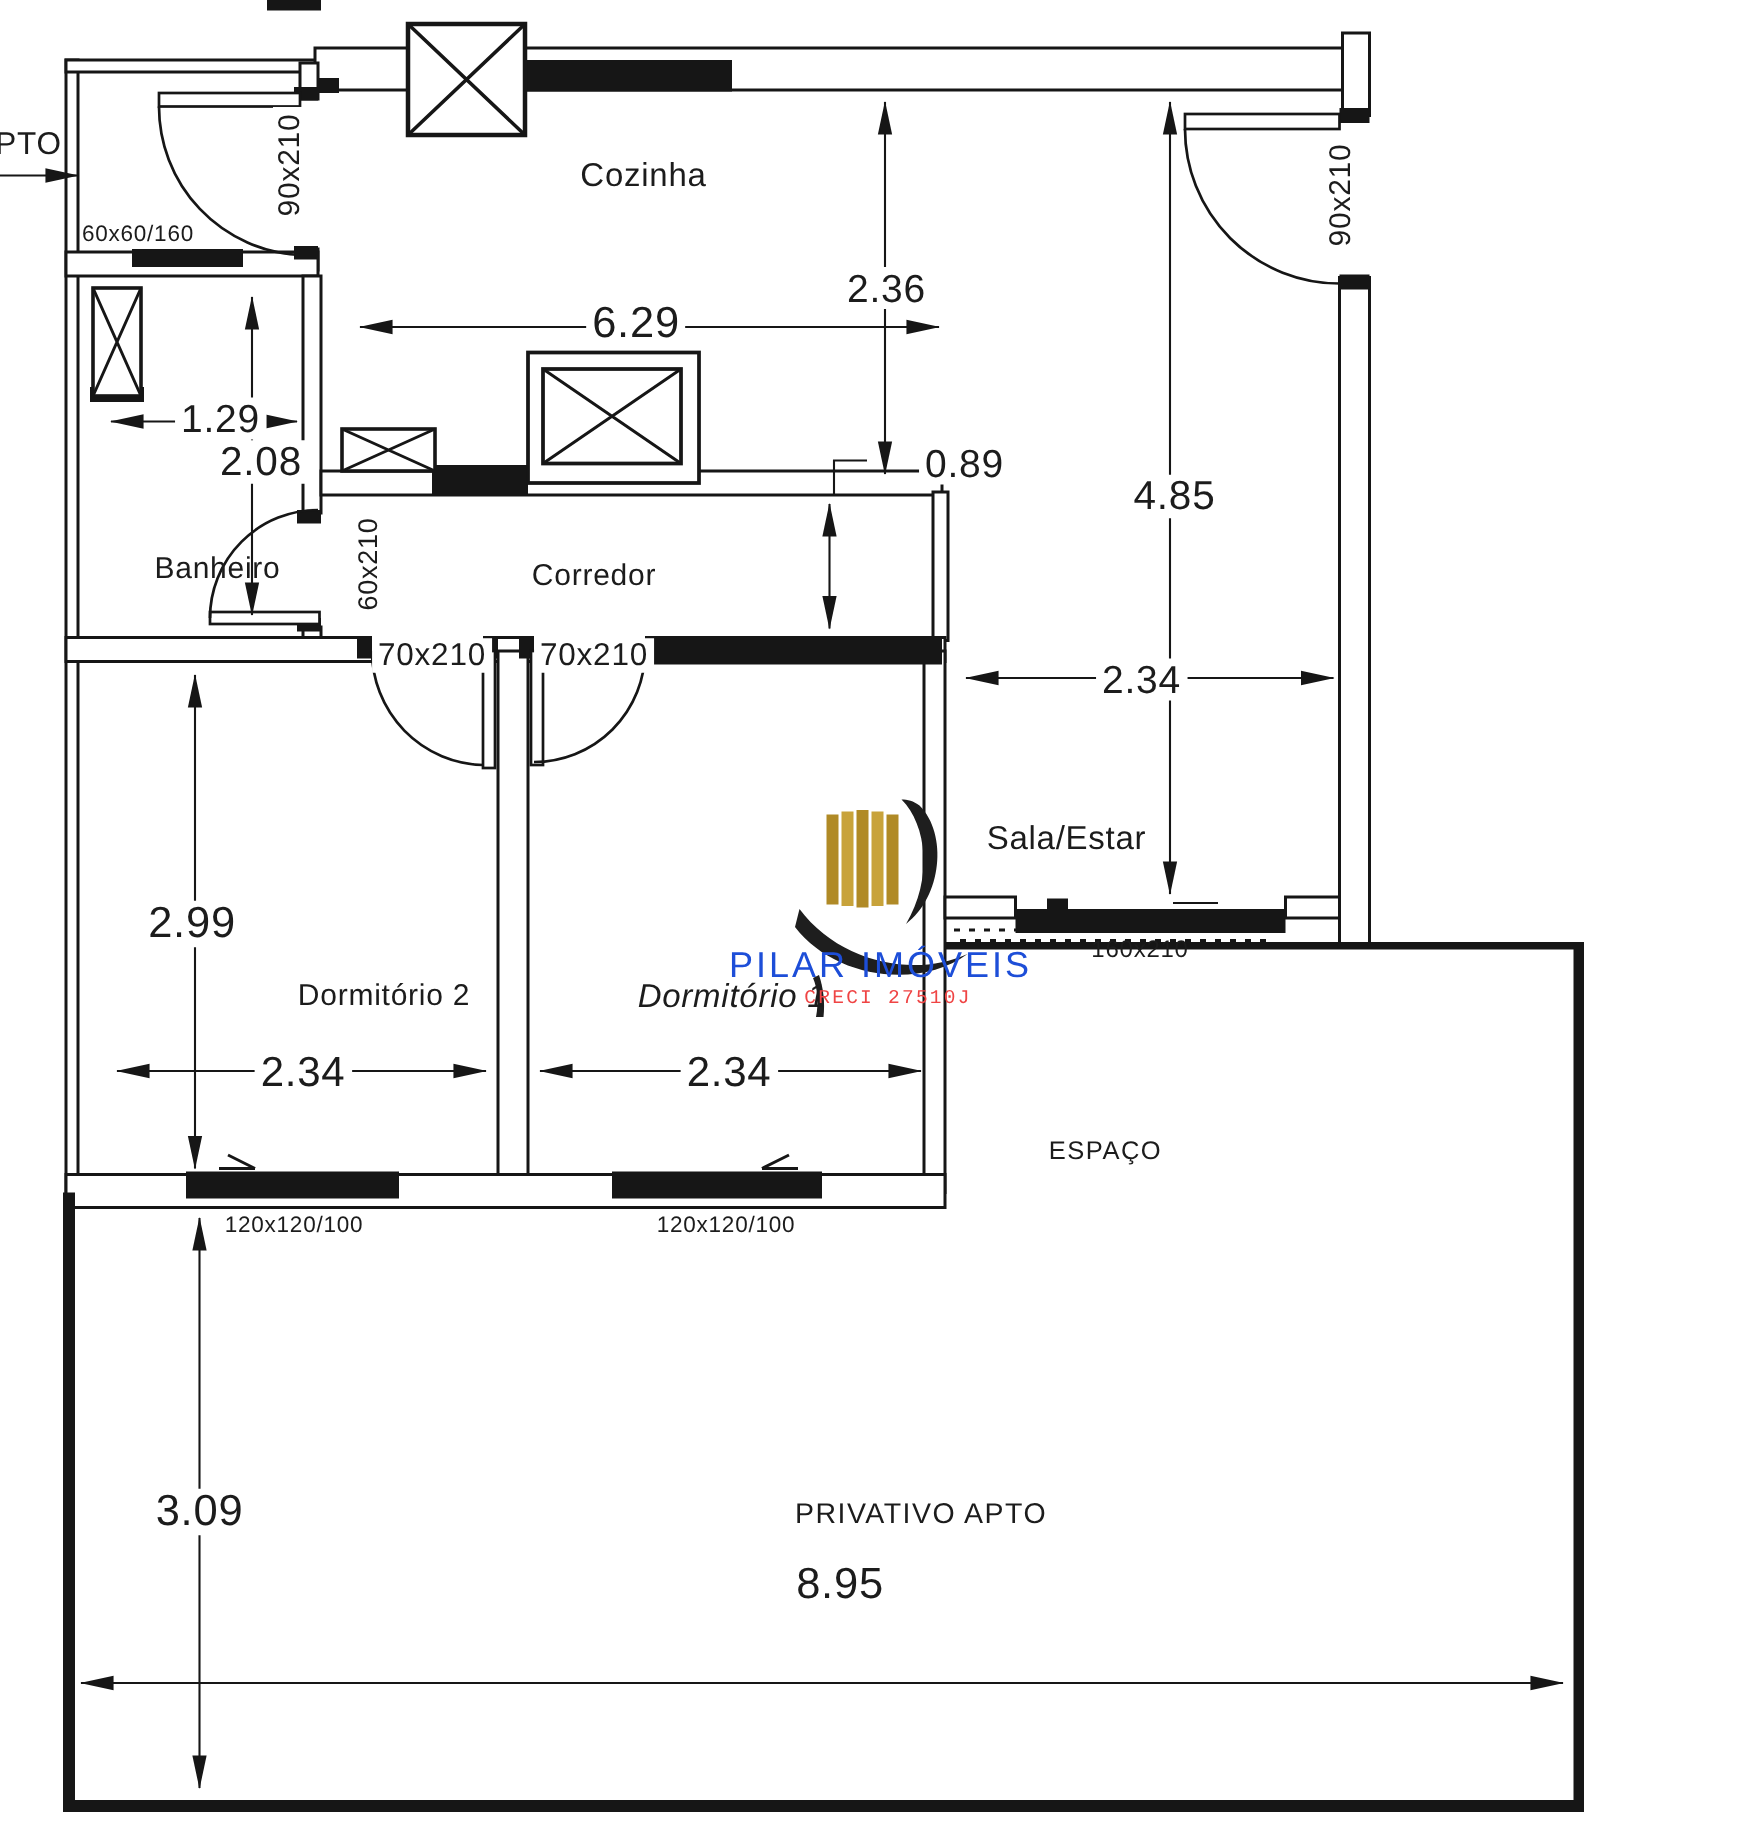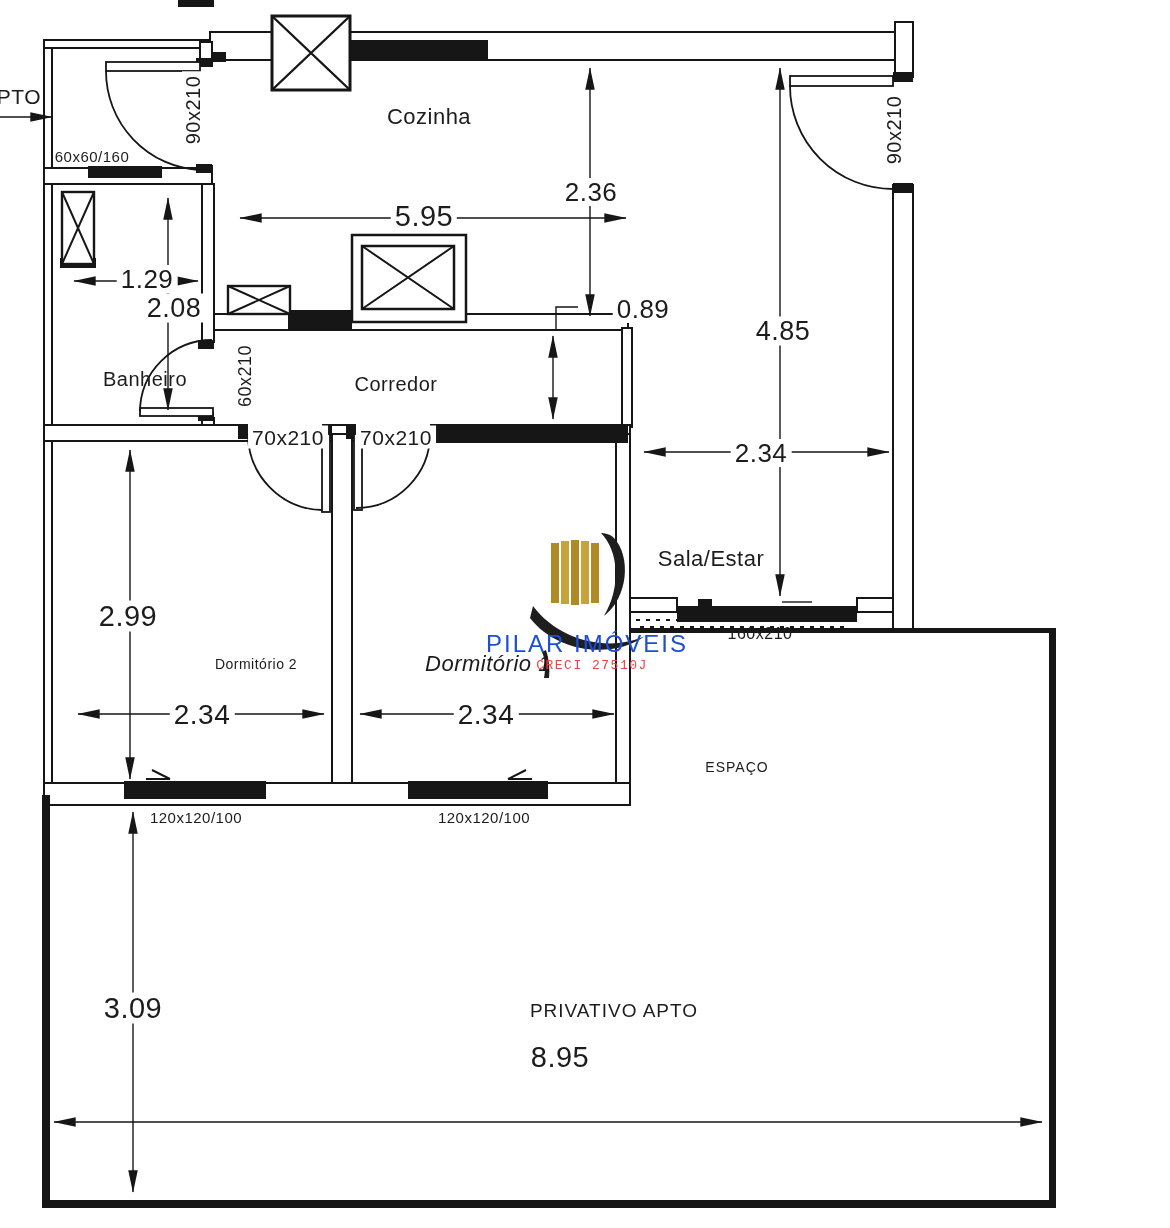"5.95" div.lbl { text: 5.95 -> 6.29 }
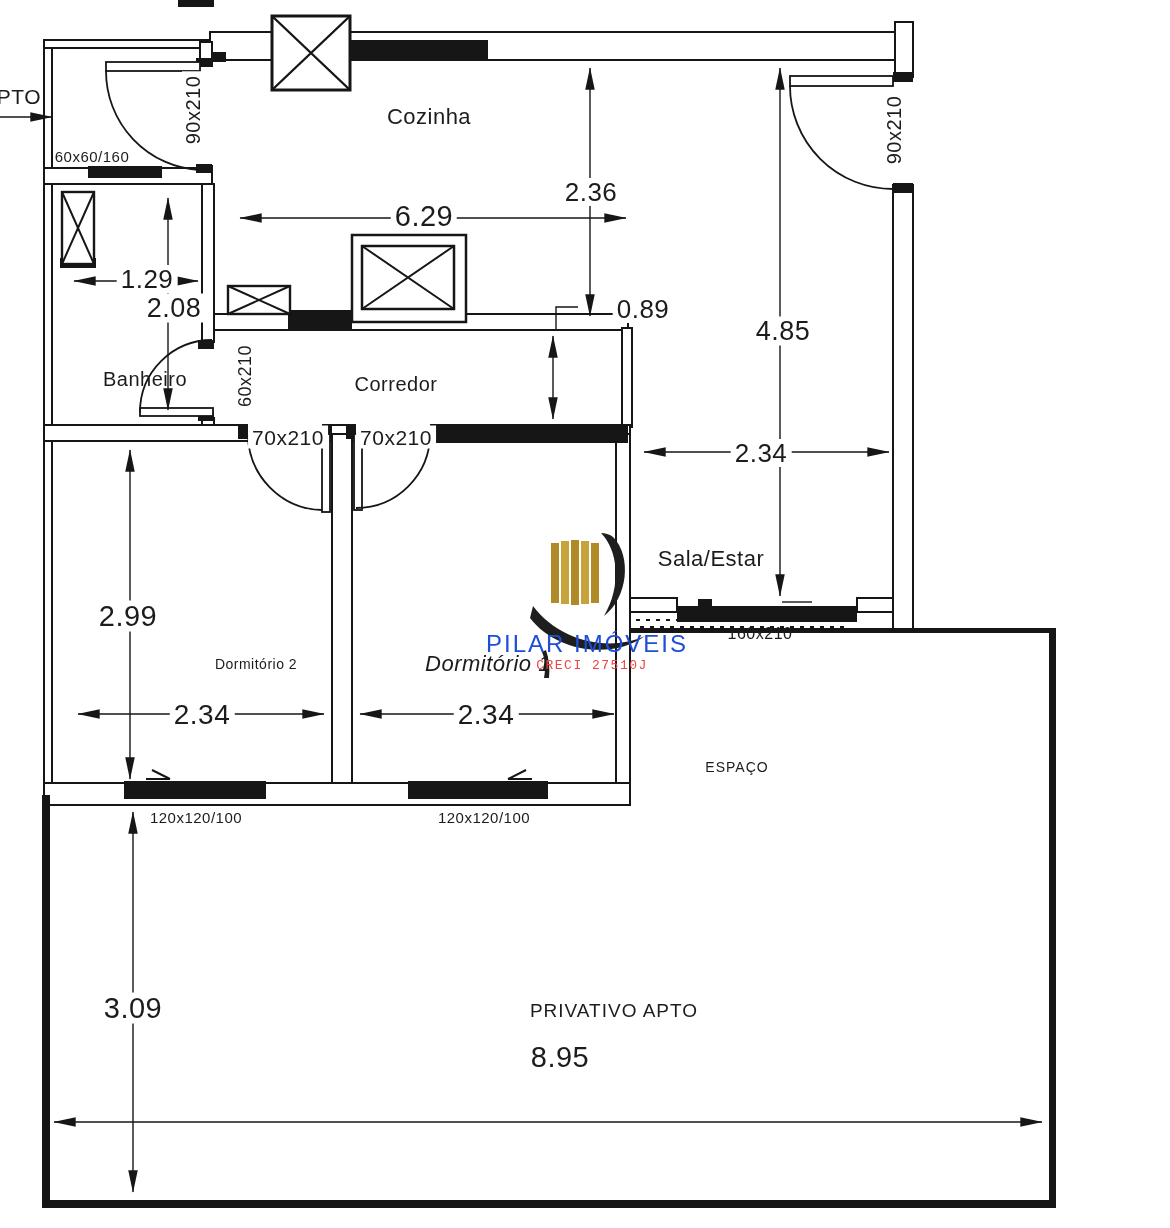"Dormitório 2" div.lbl { font-size: 14px -> 20px }
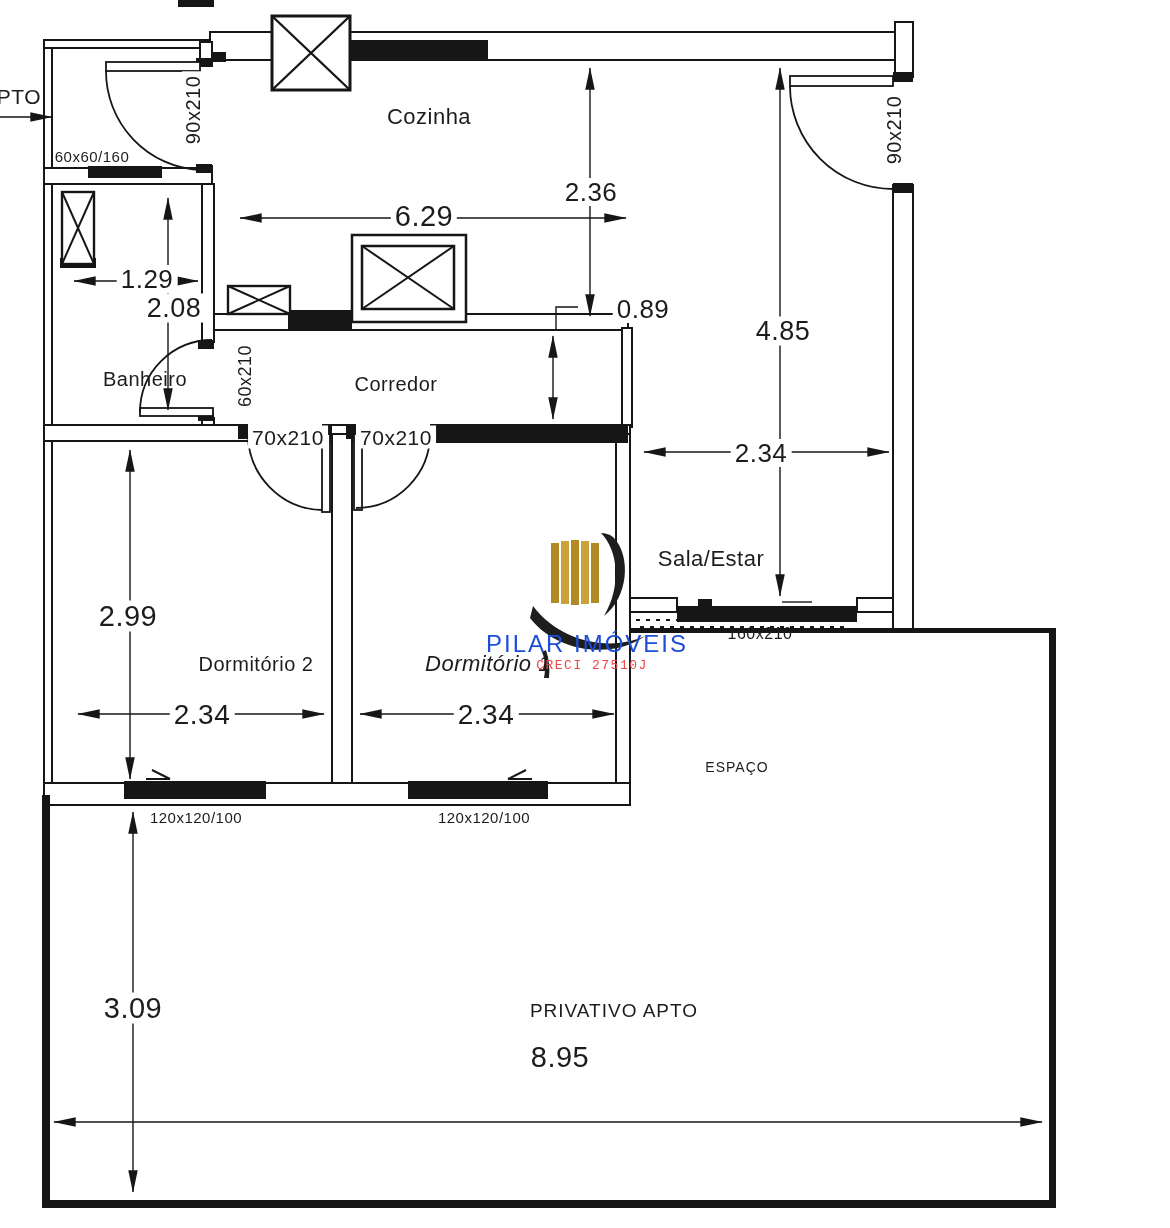"ESPAÇO" div.lbl { font-size: 14px -> 17px }
